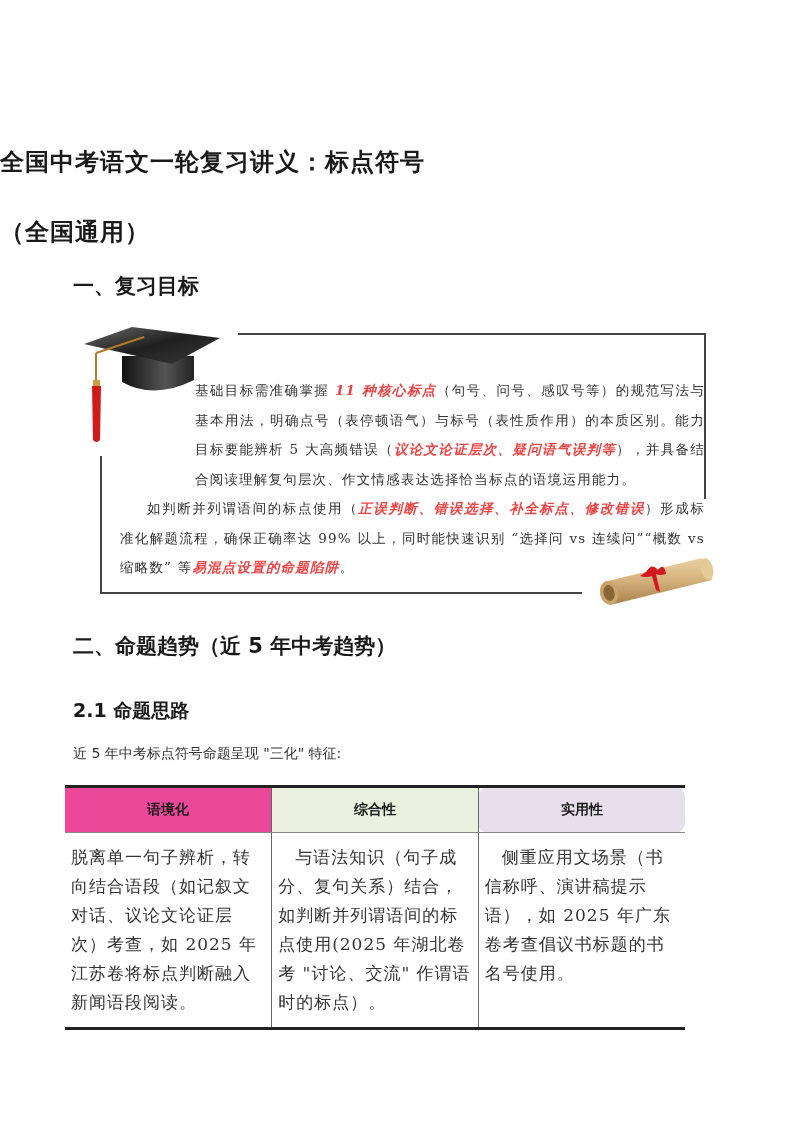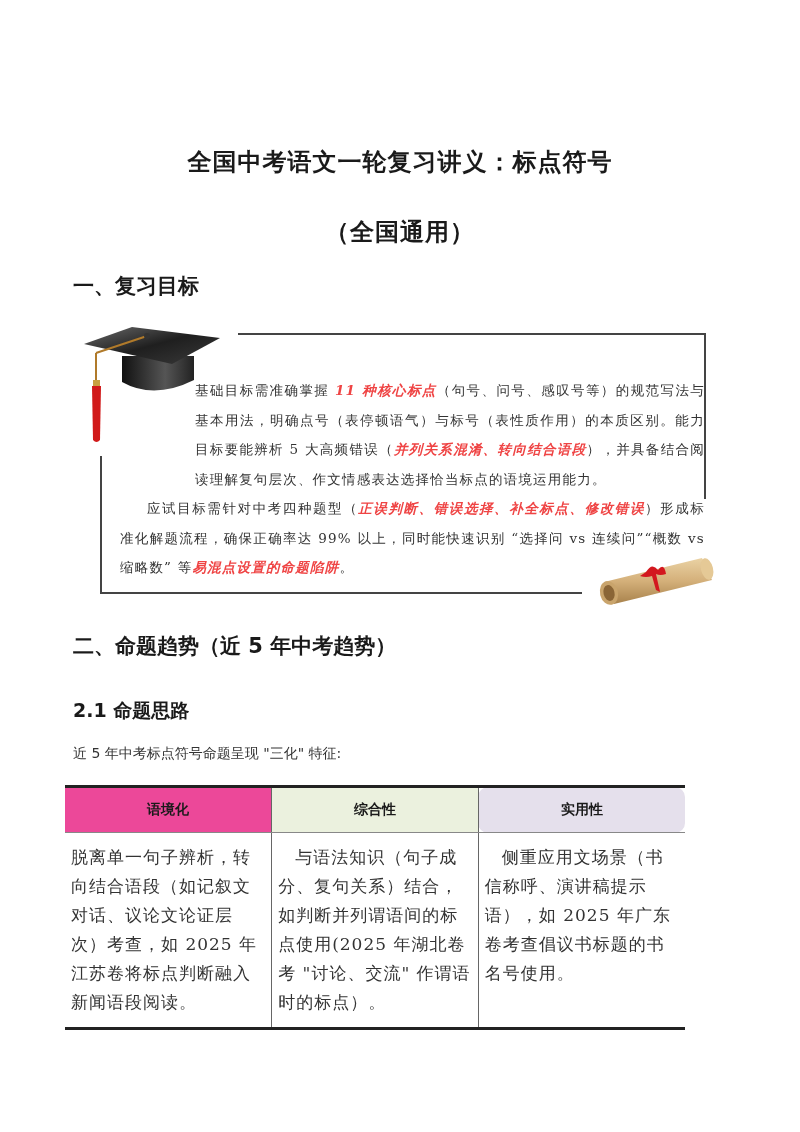"全国中考语文一轮复习讲义：标点符号" .title { text-align: center -> left }
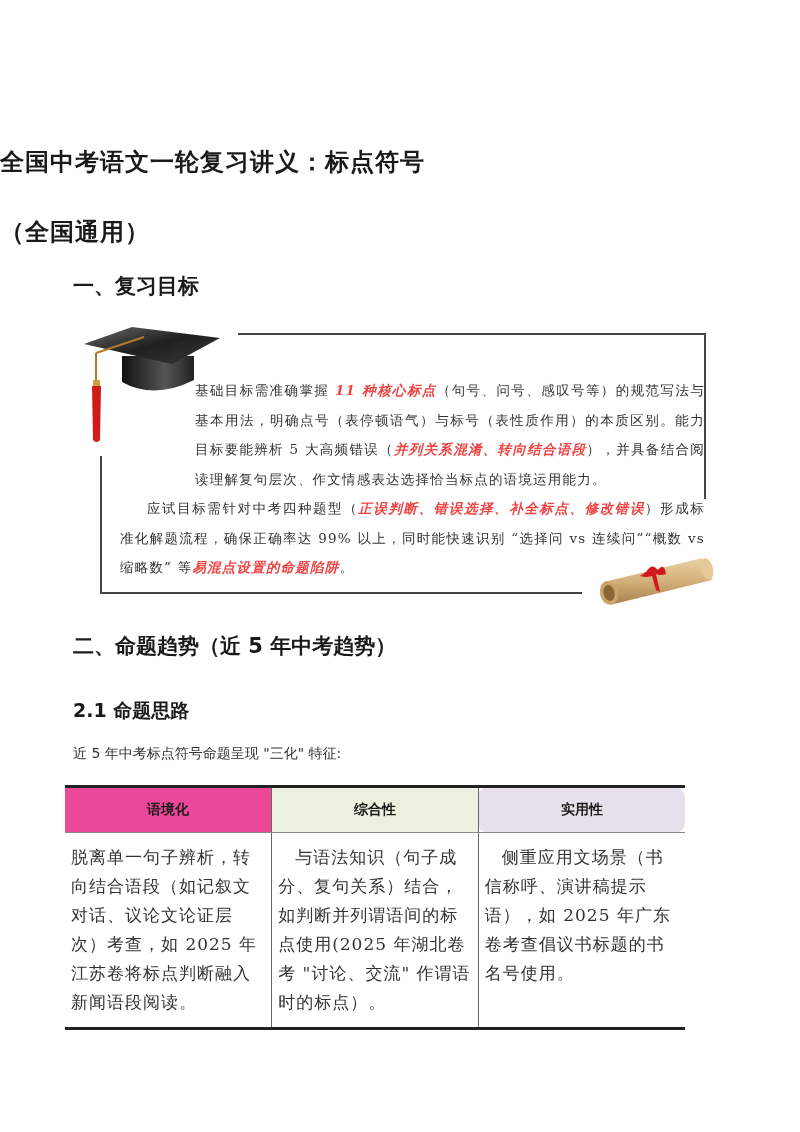"并列关系混淆、转向结合语段" span.hl { text: 并列关系混淆、转向结合语段 -> 议论文论证层次、疑问语气误判等 }
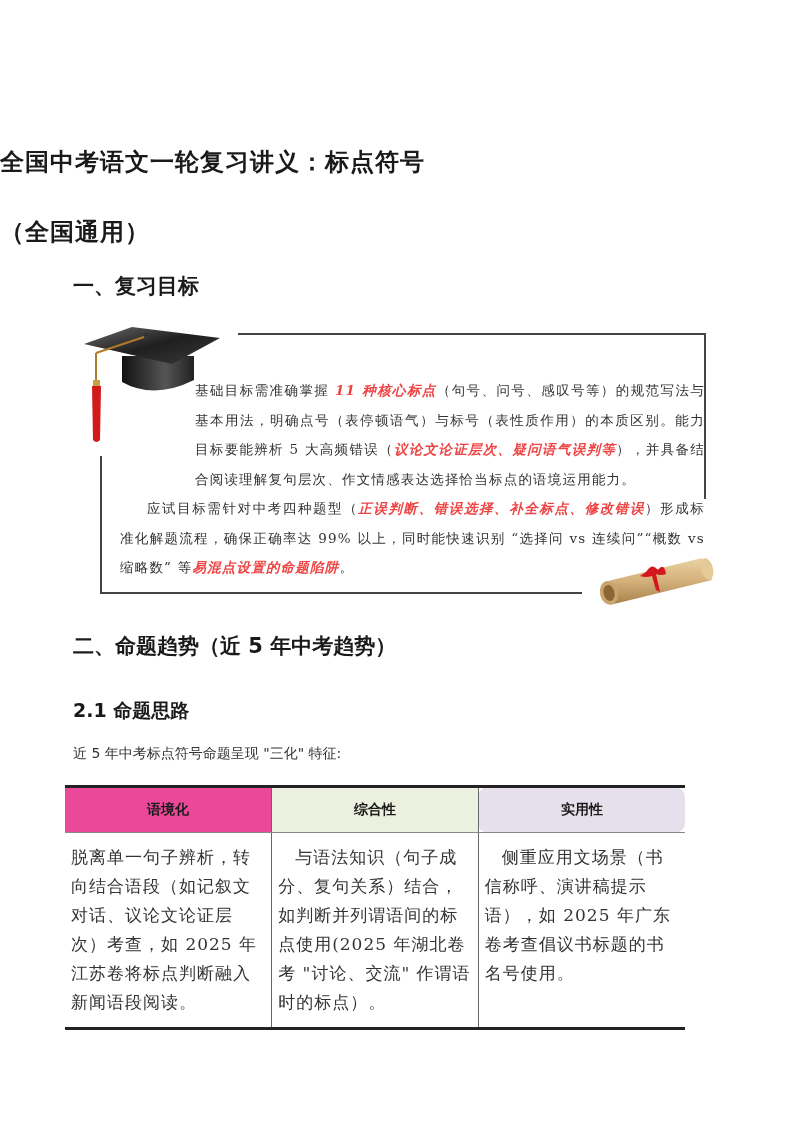"应试目标需针对中考四种题型（" span { text: 应试目标需针对中考四种题型 -> 如判断并列谓语间的标点使用 }
